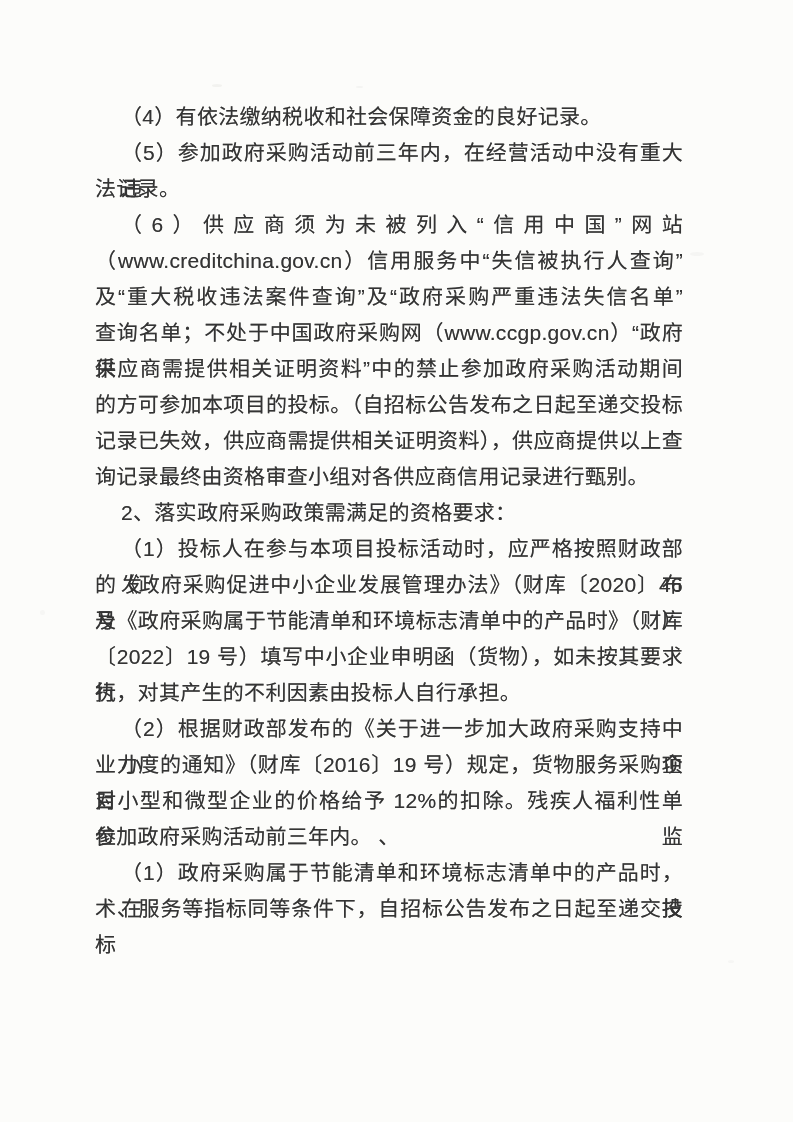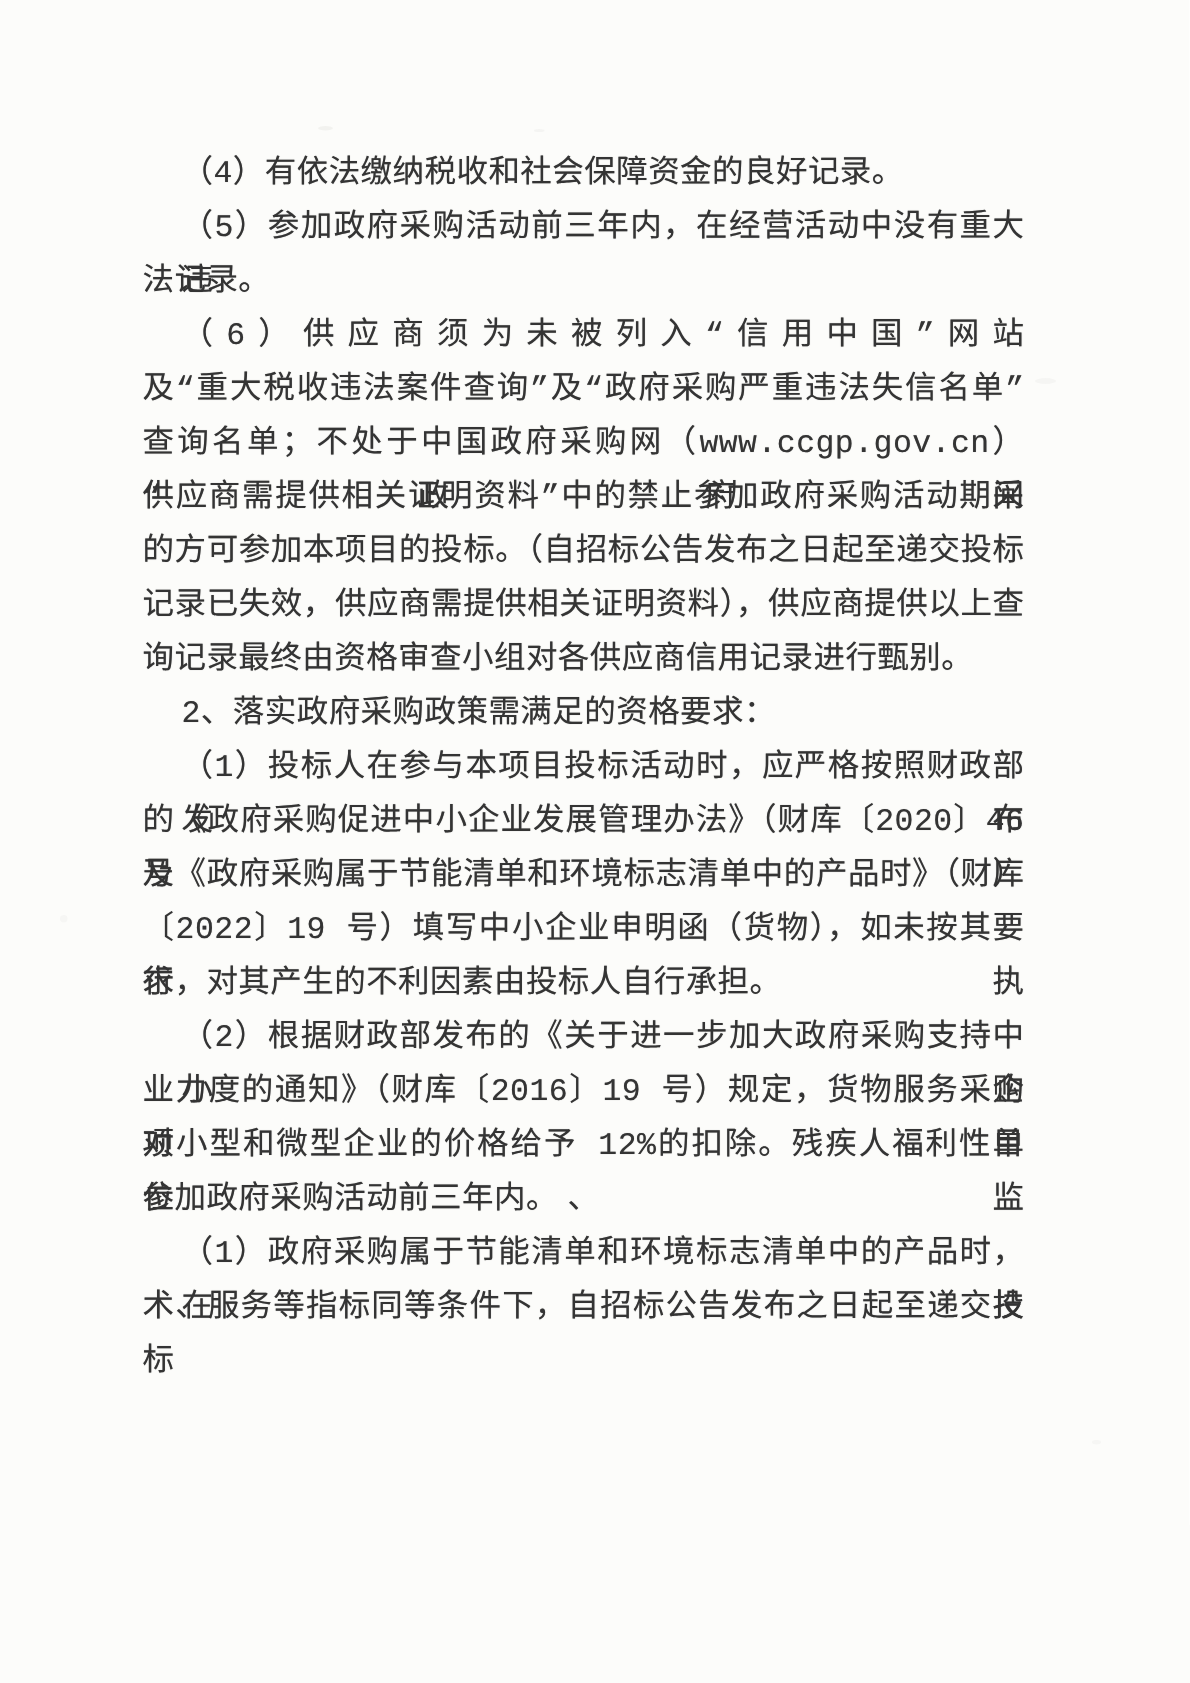"（4）有依法缴纳税收和社会保障资金的良好记录。" .page { font-family: Liberation Mono, monospace -> Liberation Sans, sans-serif }
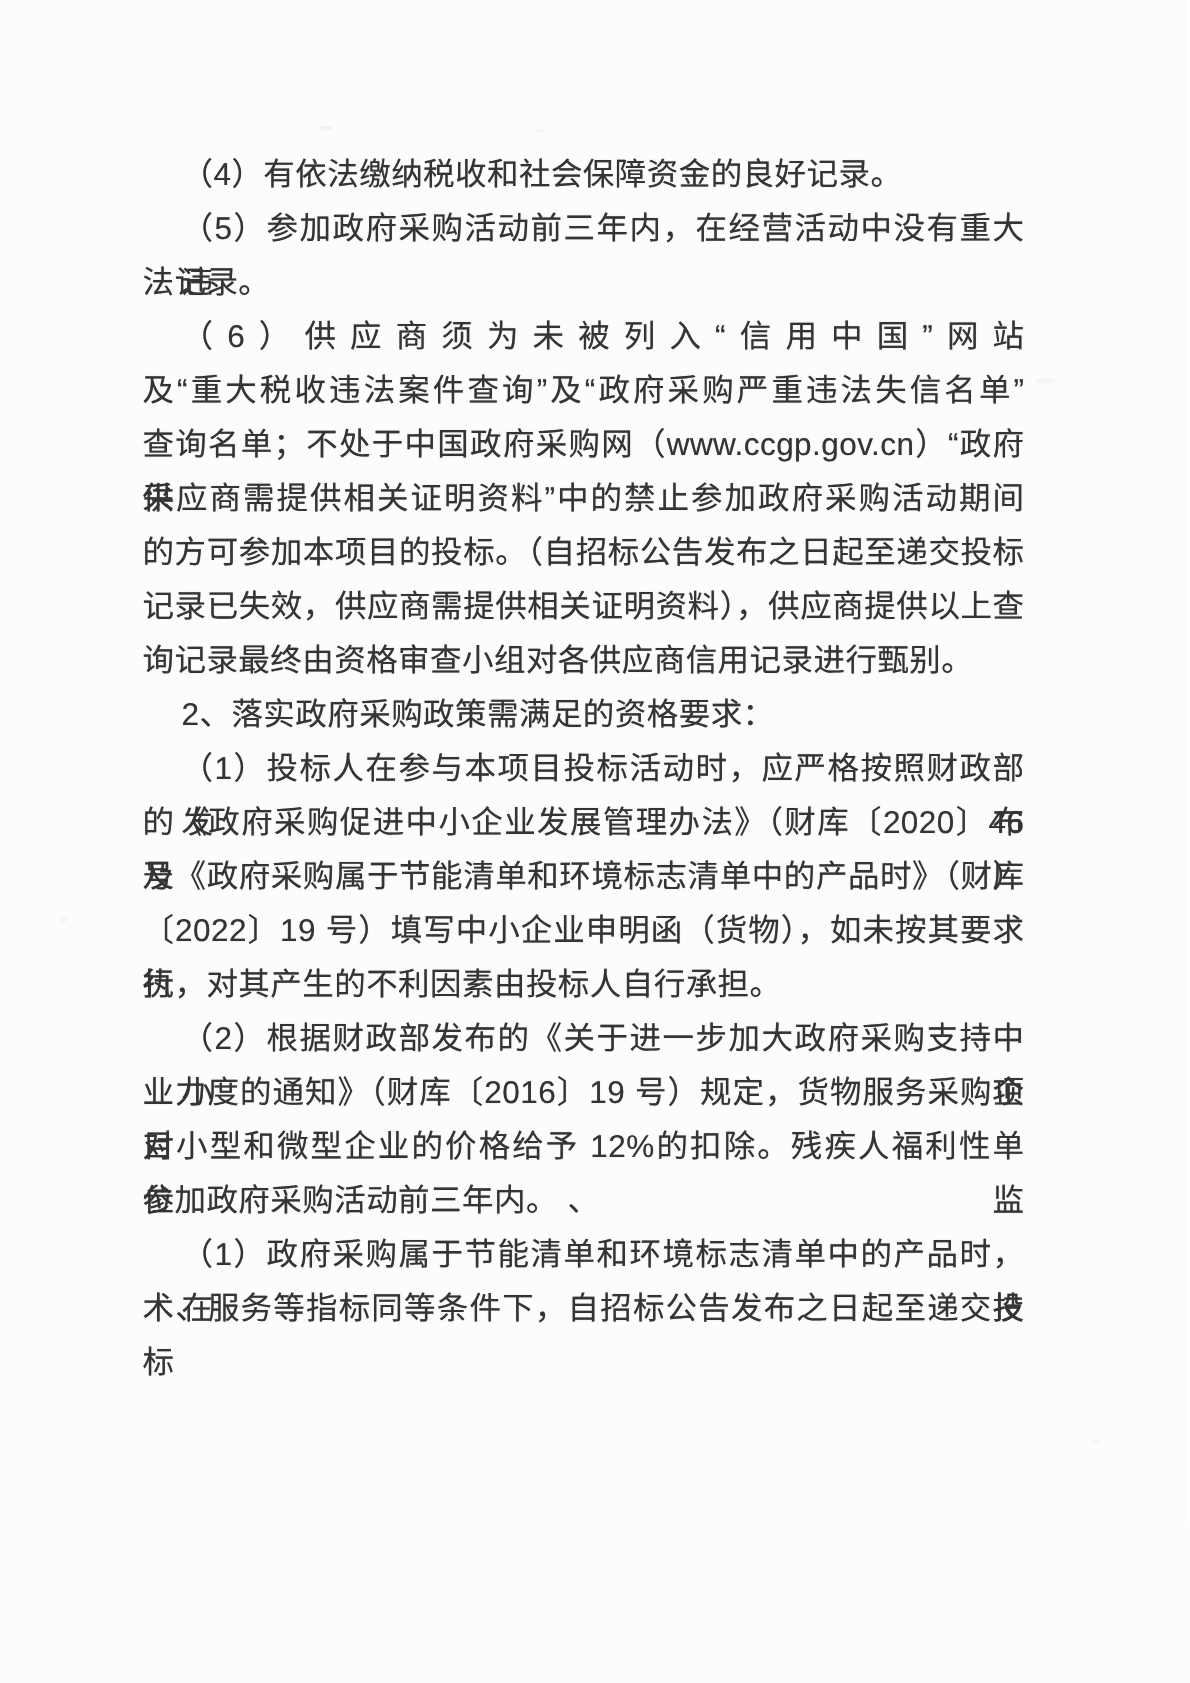"（www.creditchina.gov.cn）信用服务中“失信被执行人查询”" div.line { html: none -> <div>（www.creditchina.gov.cn）信用服务中“失信被执行人查询”</div> }
